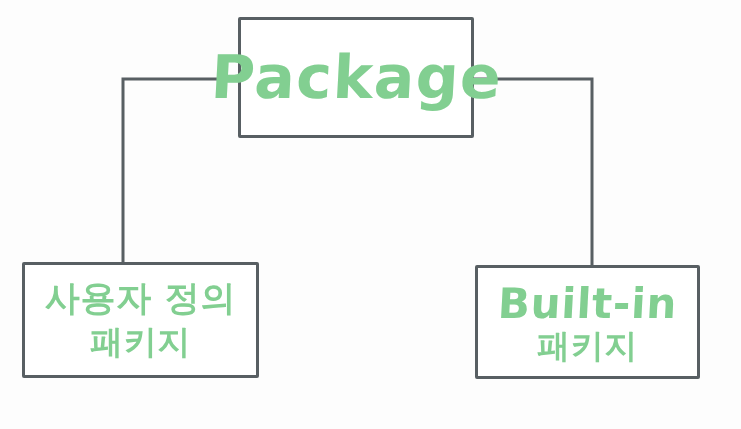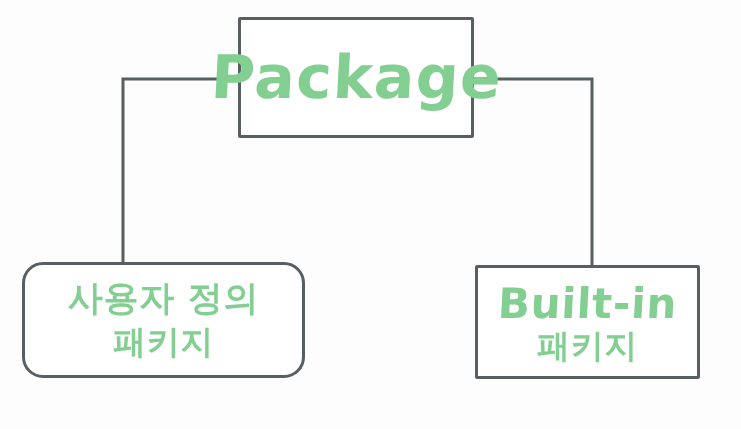"사용자 정의" #node-user-defined { border-radius: 21px -> none; width: 283px -> 237px }
